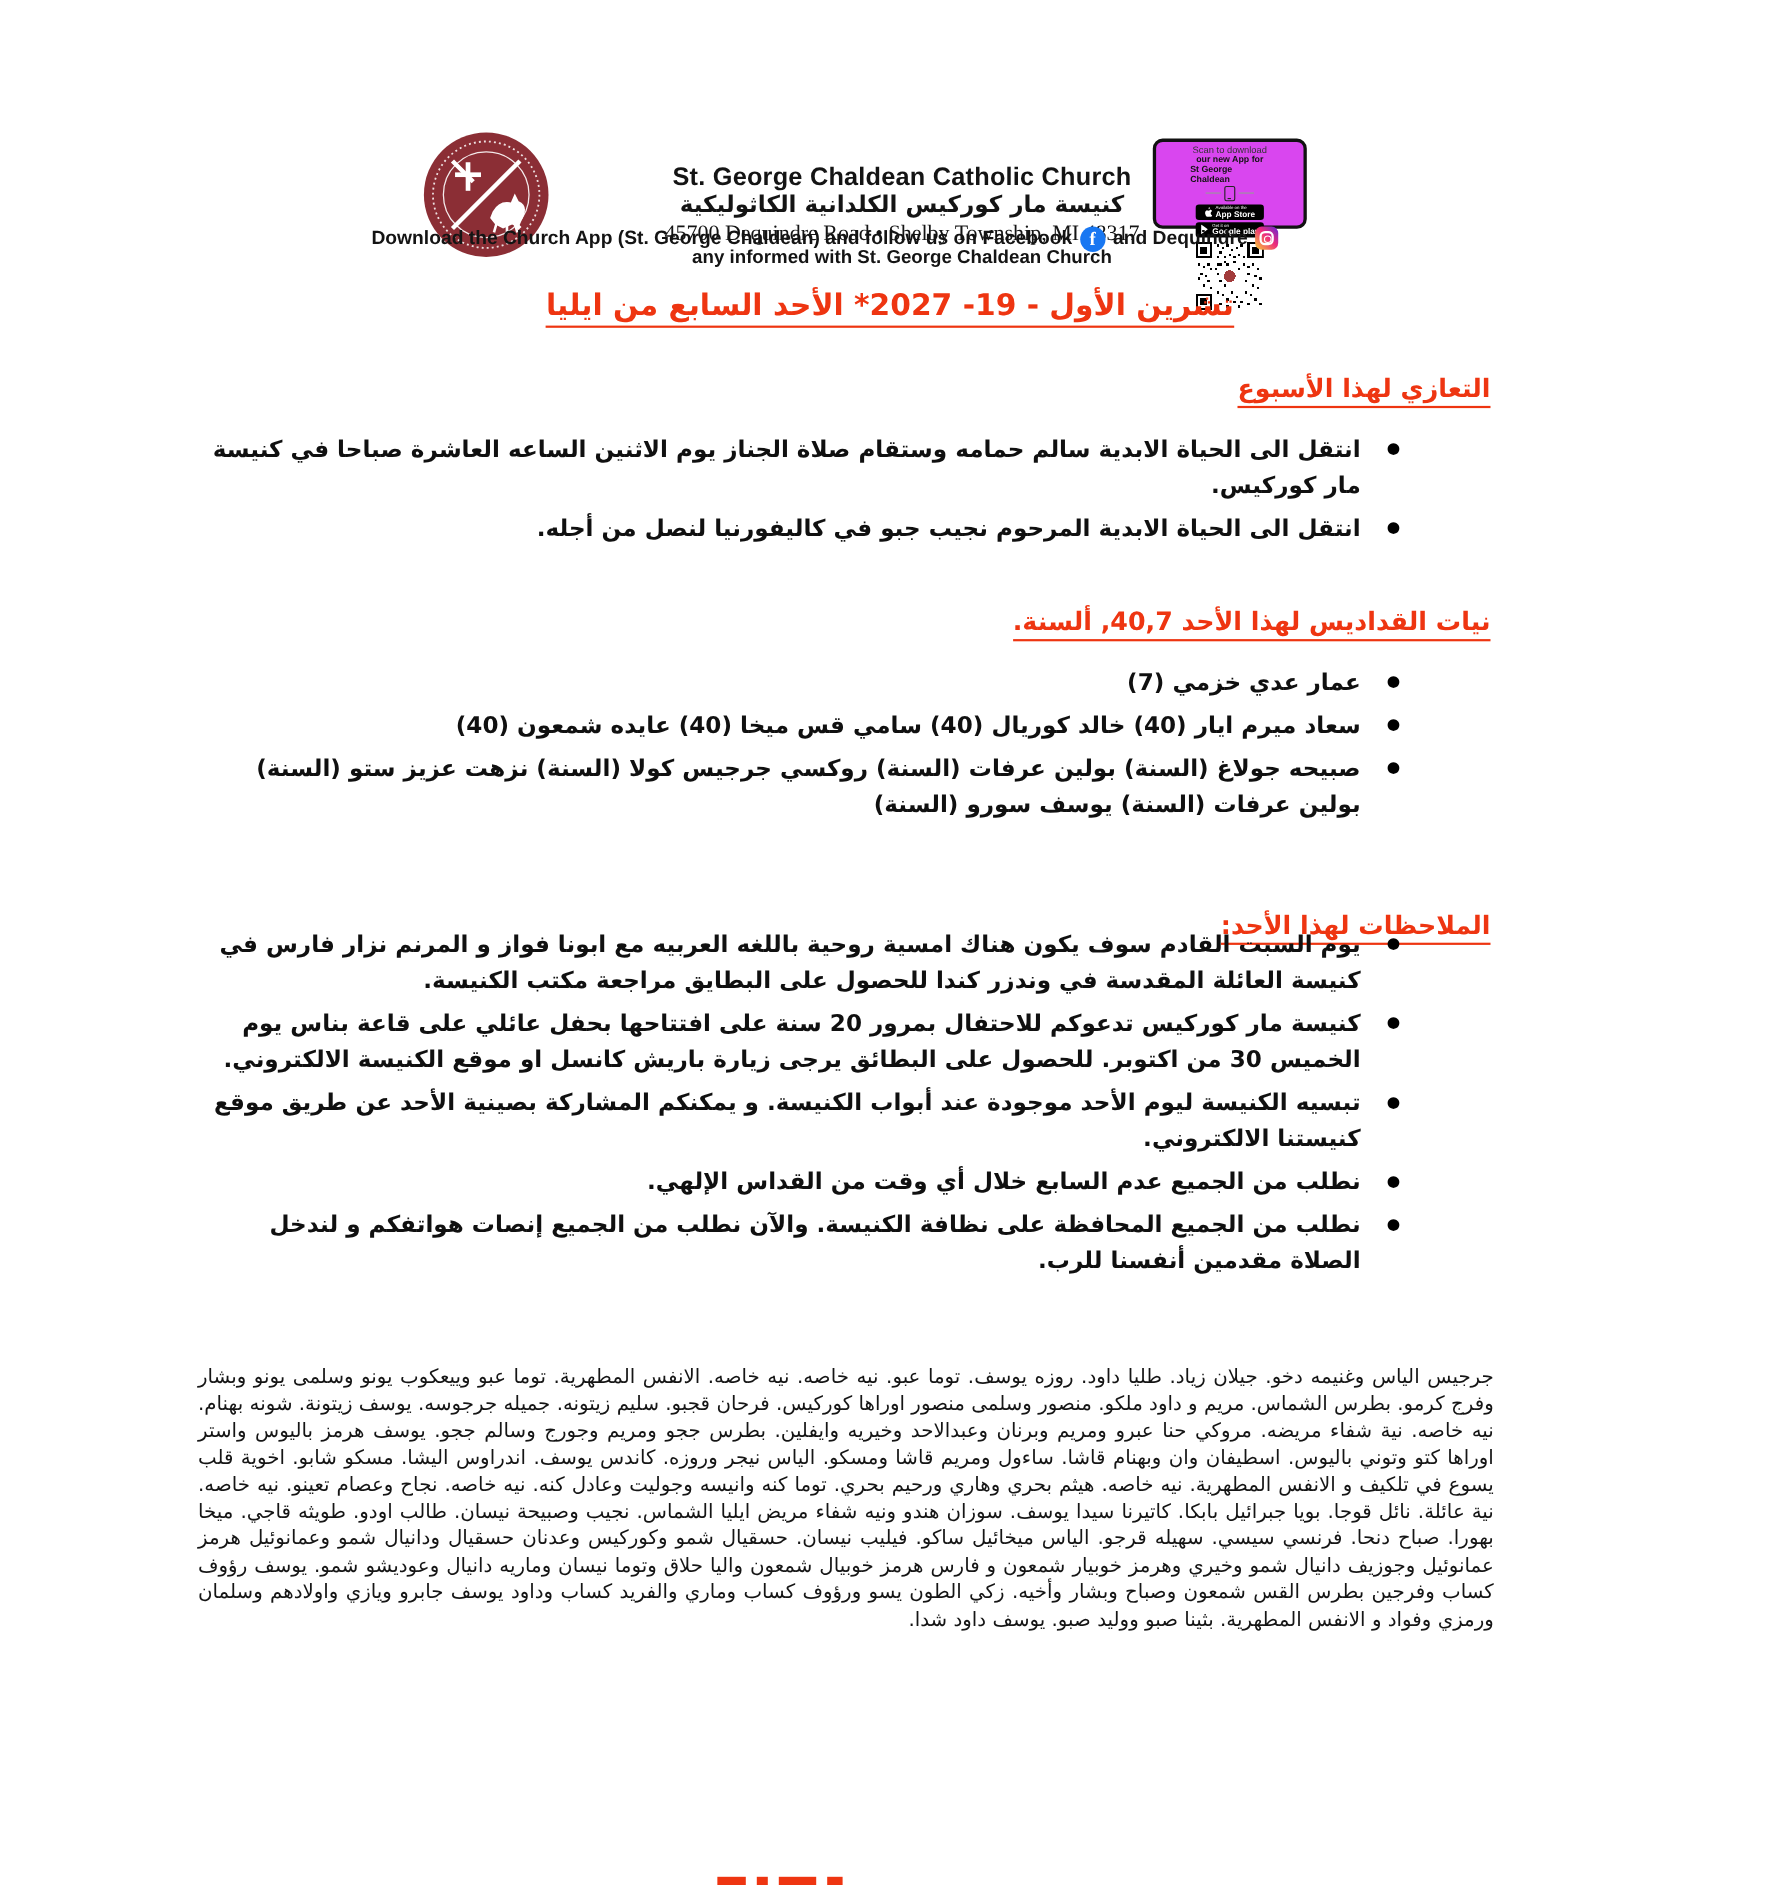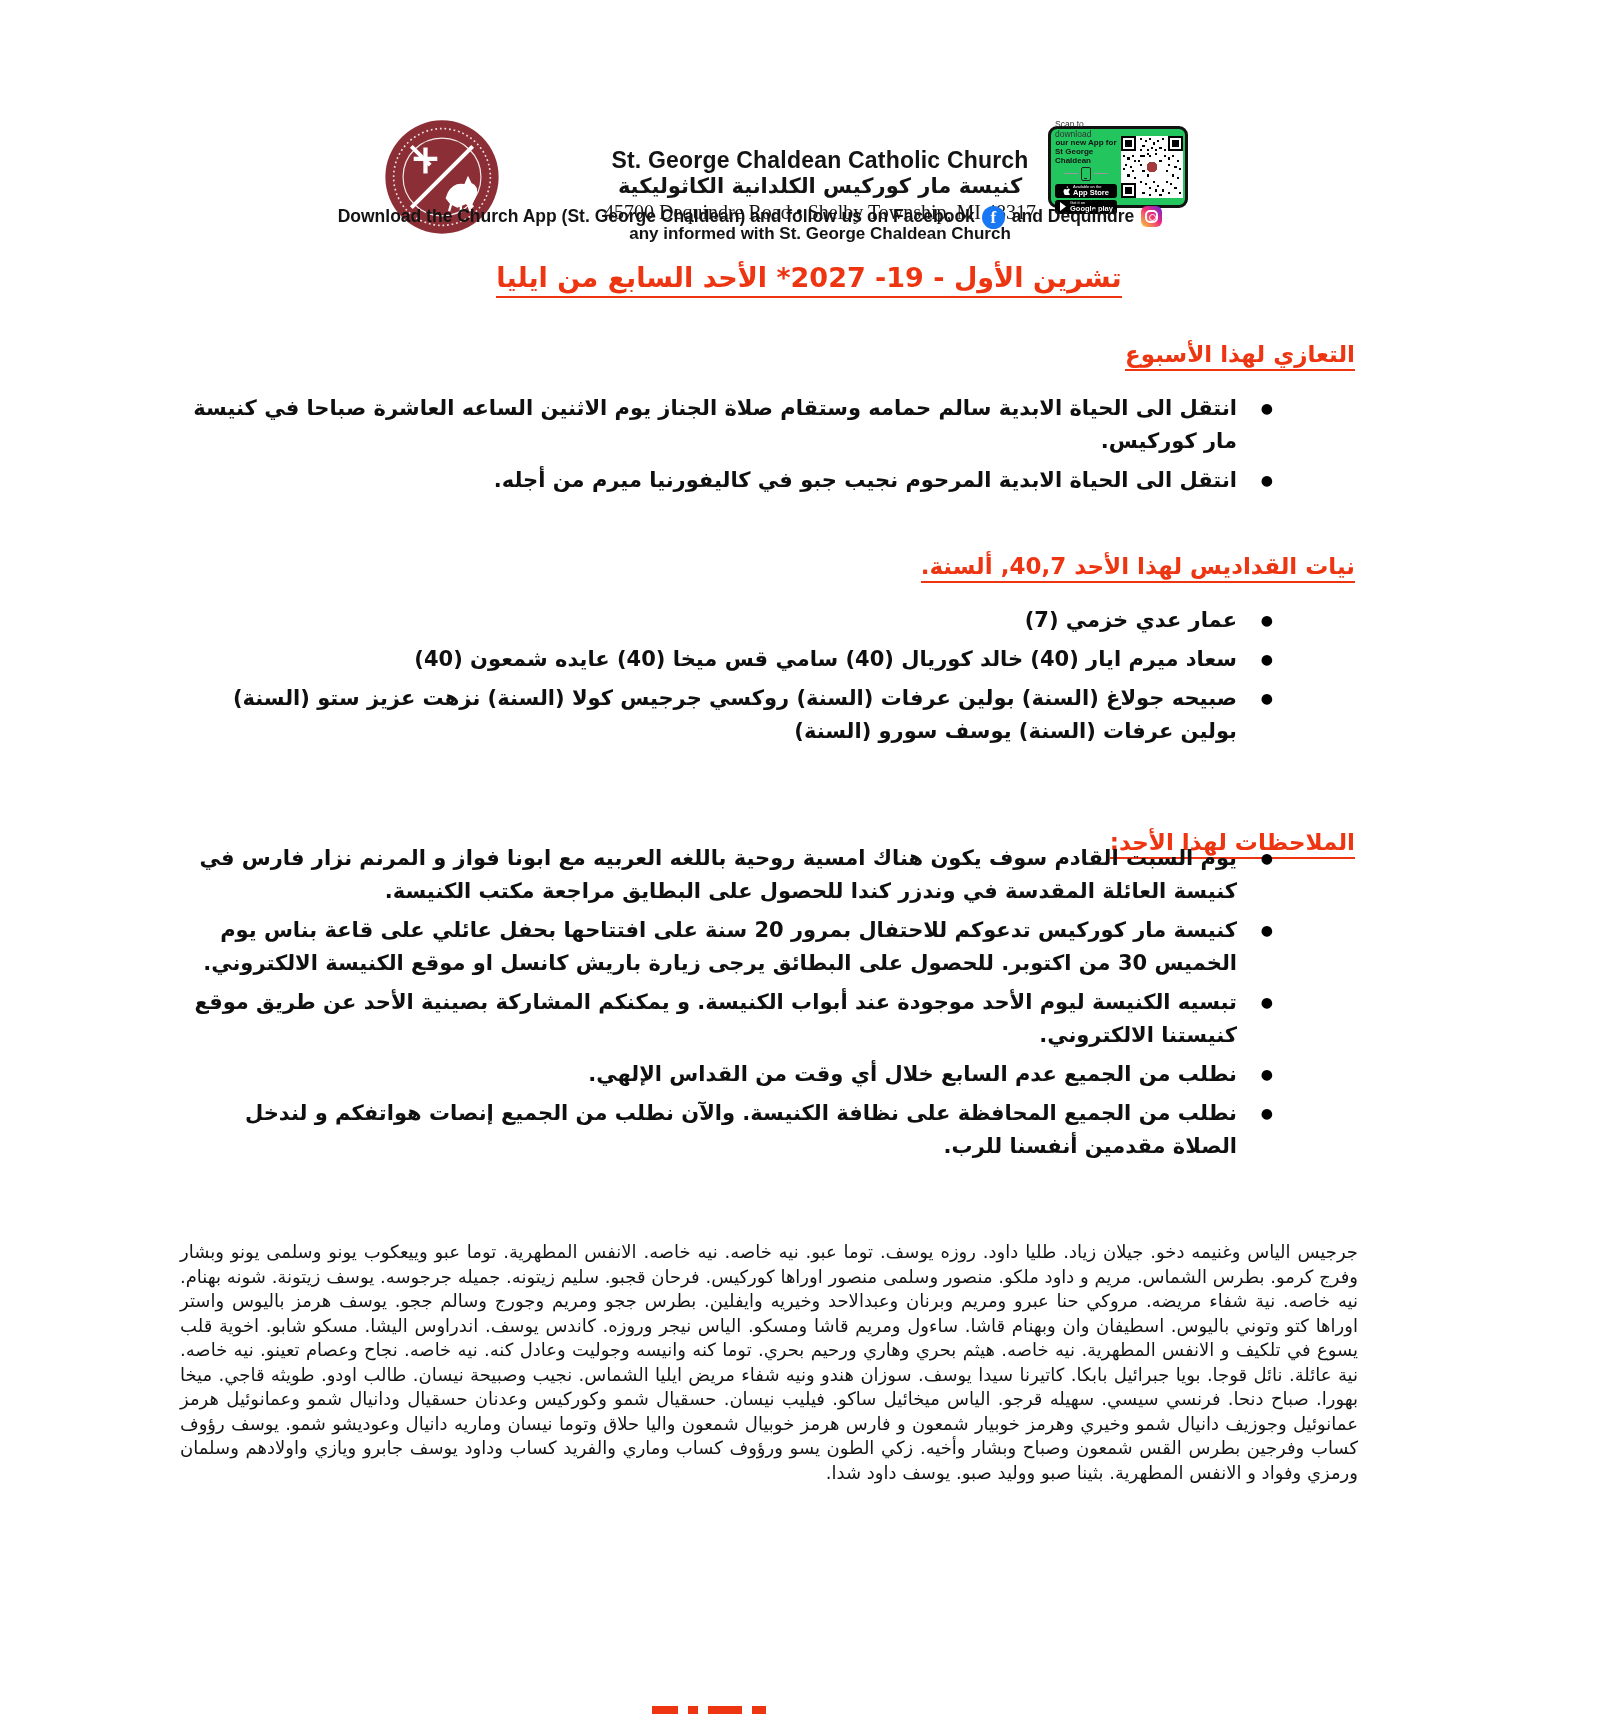"Scan to download" .qrbox { background: #22c55e -> #d946ef; flex-direction: none -> column }
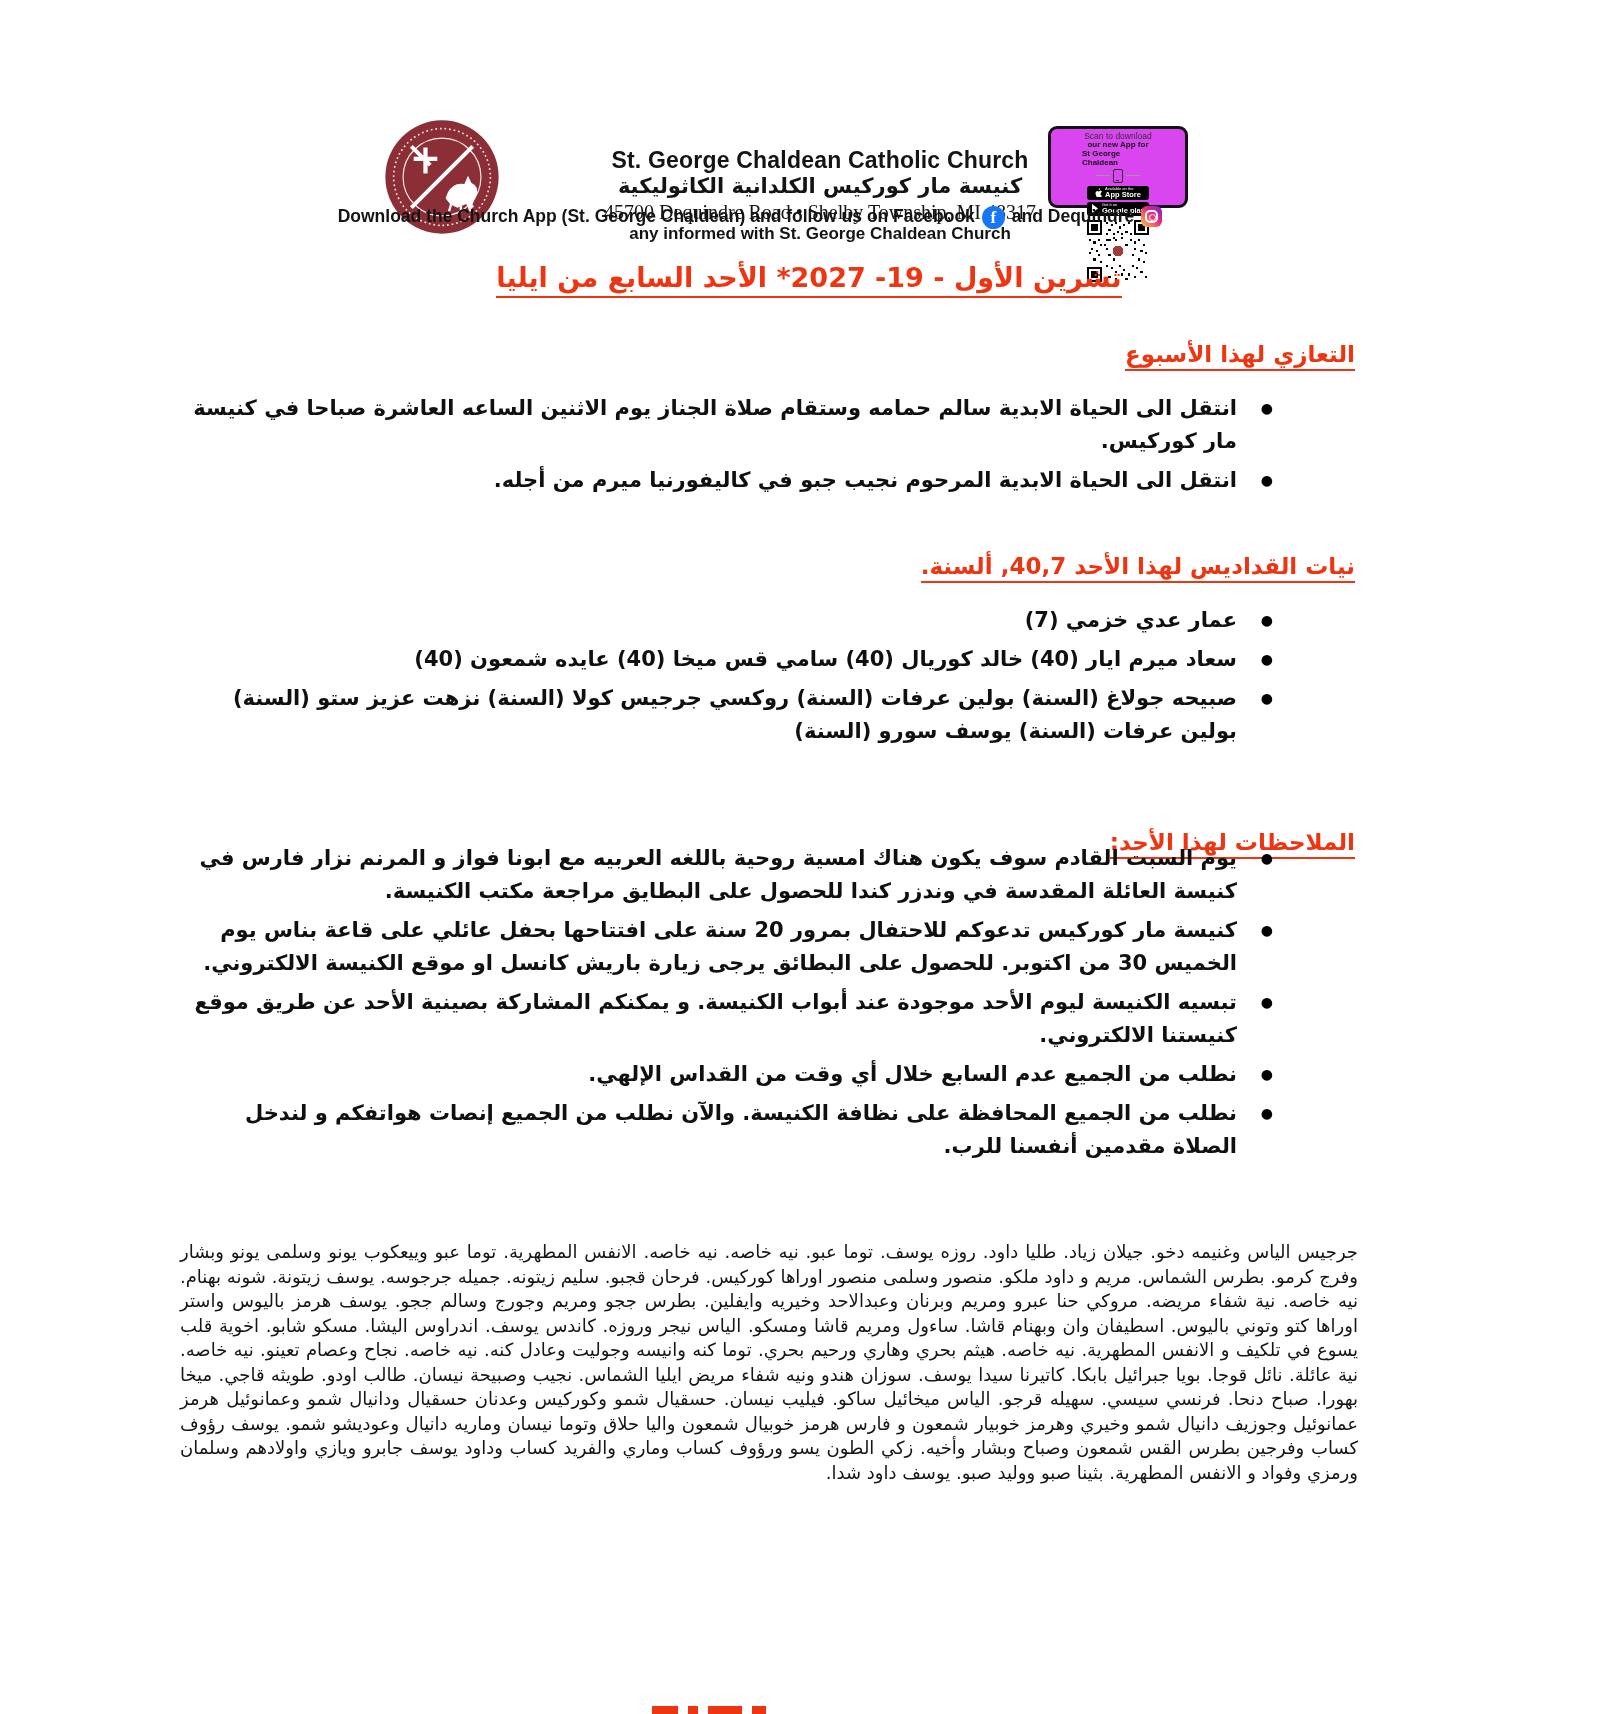"انتقل الى الحياة الابدية المرحوم" li { text: ميرم -> لنصل }
